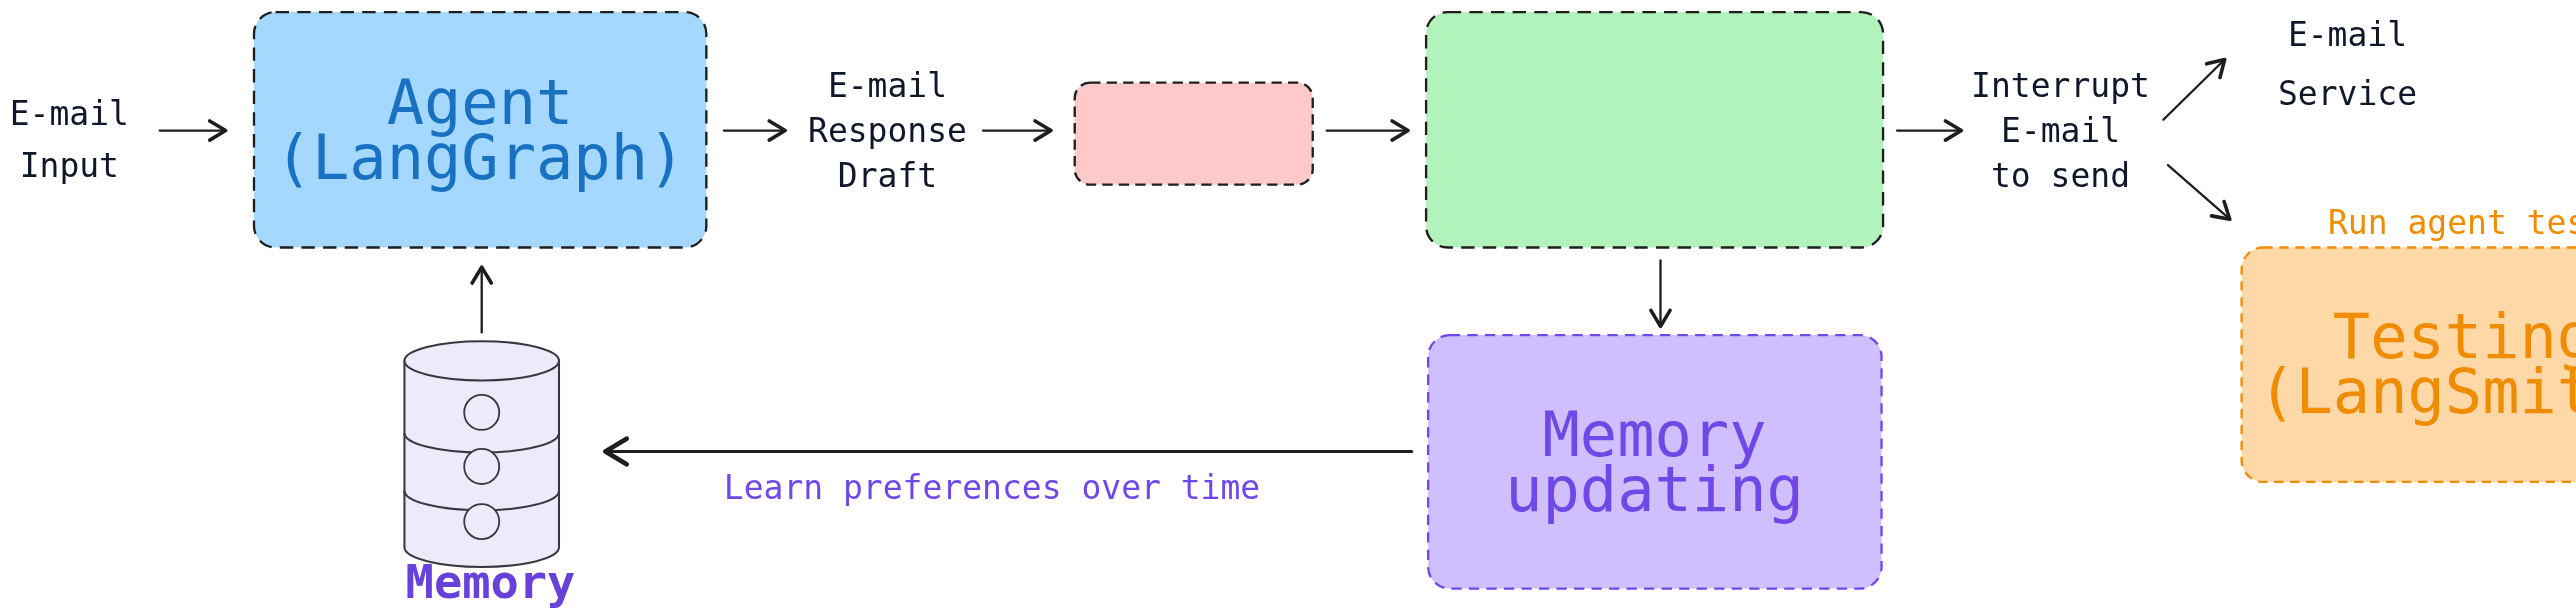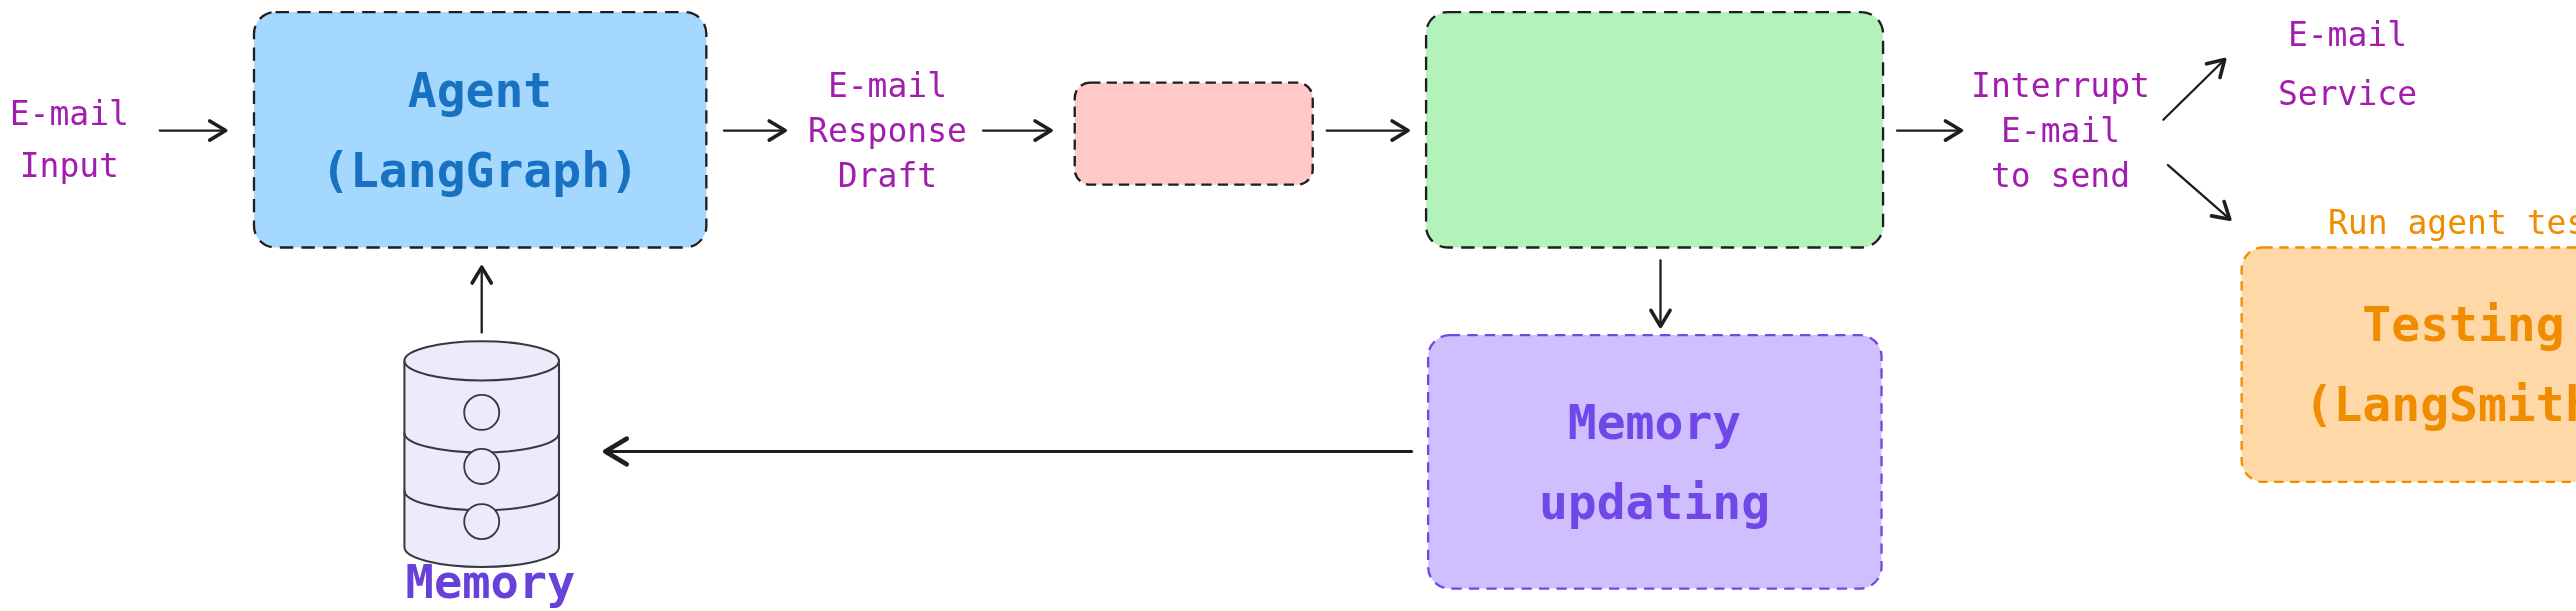"E-mail" .label { color: #a21caf -> #0f172a }
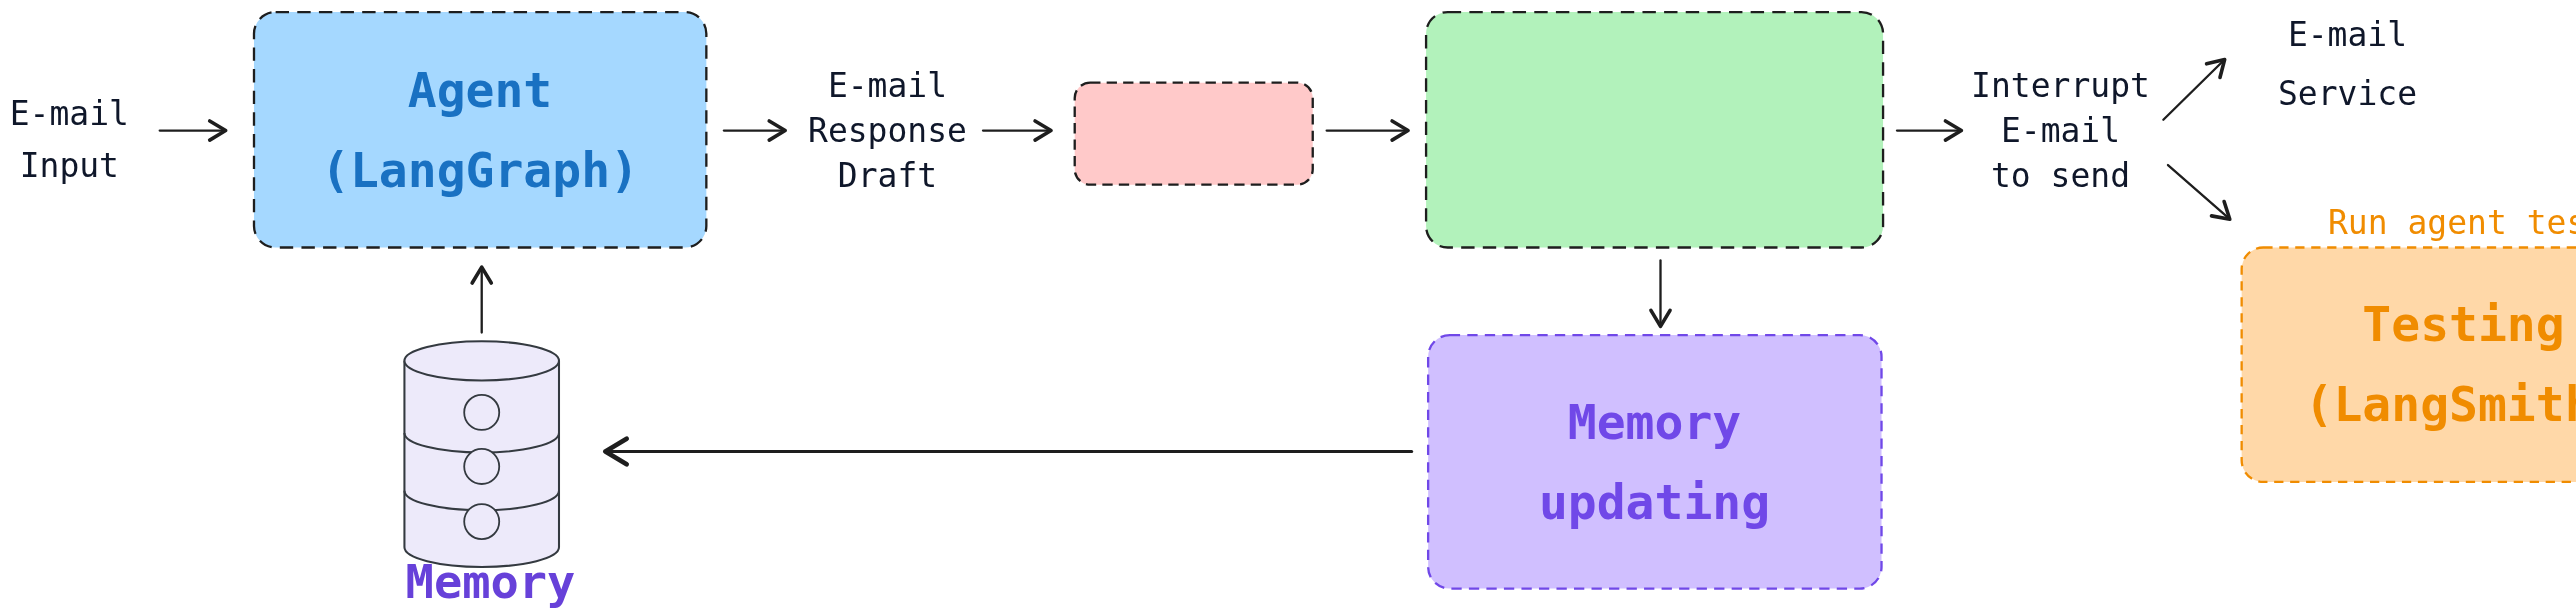"Agent" .lbl-node { font-size: 48px -> 62px; font-weight: bold -> none; line-height: 80px -> 55px }
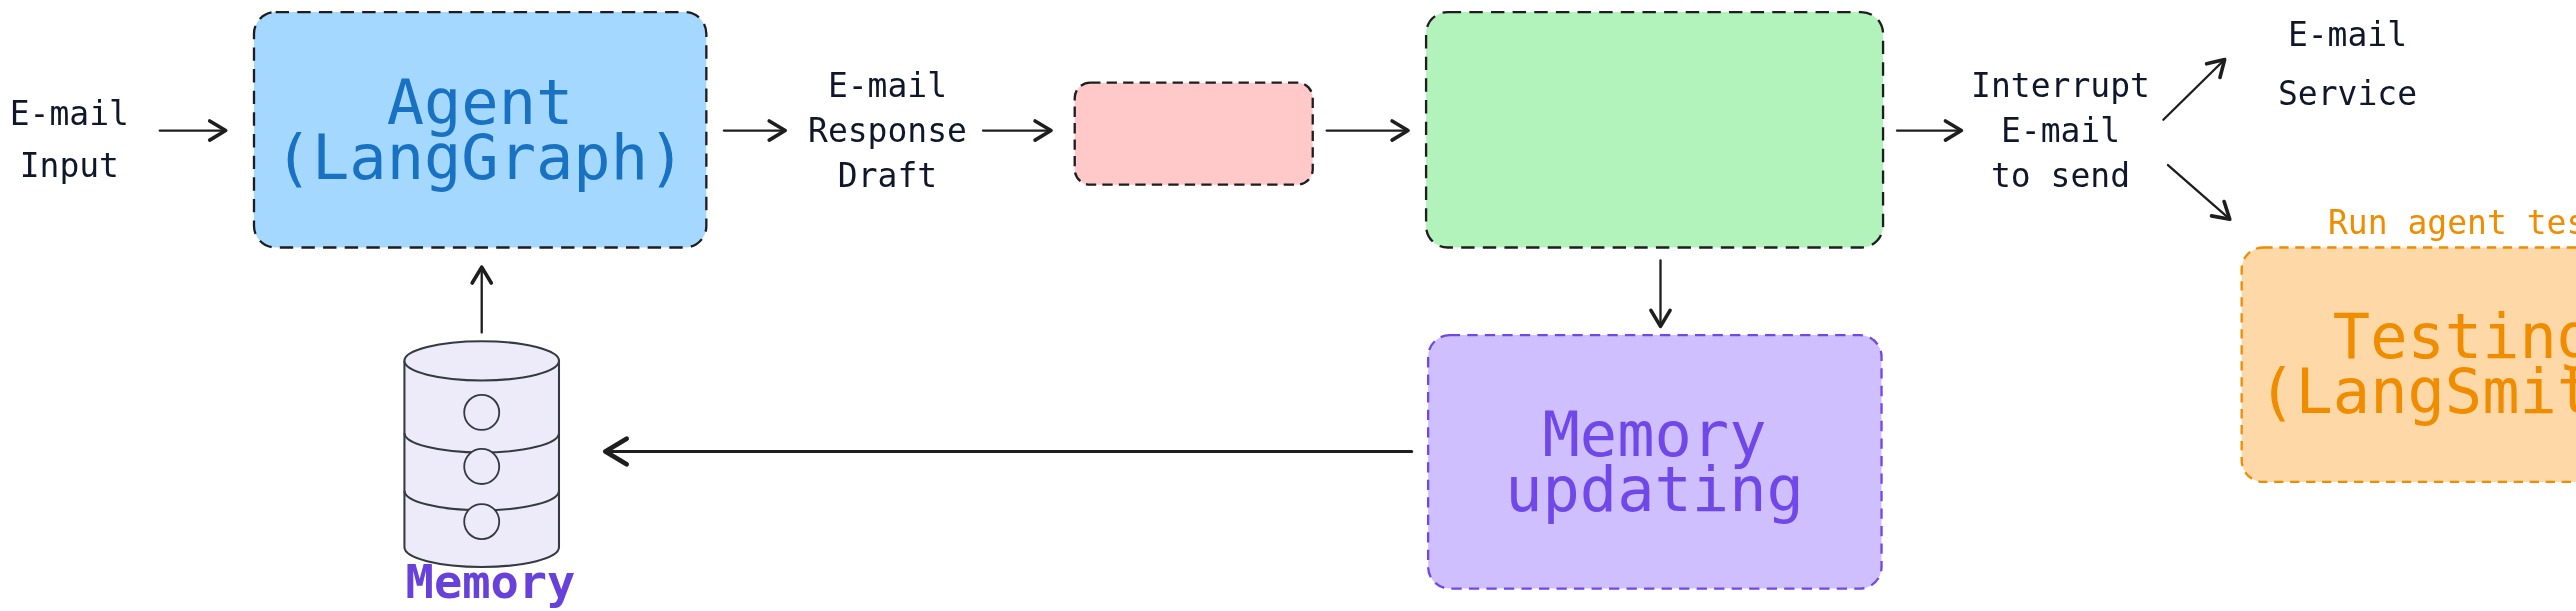"Learn preferences over time" div.label { html: none -> <div>Learn preferences over time</div> }
